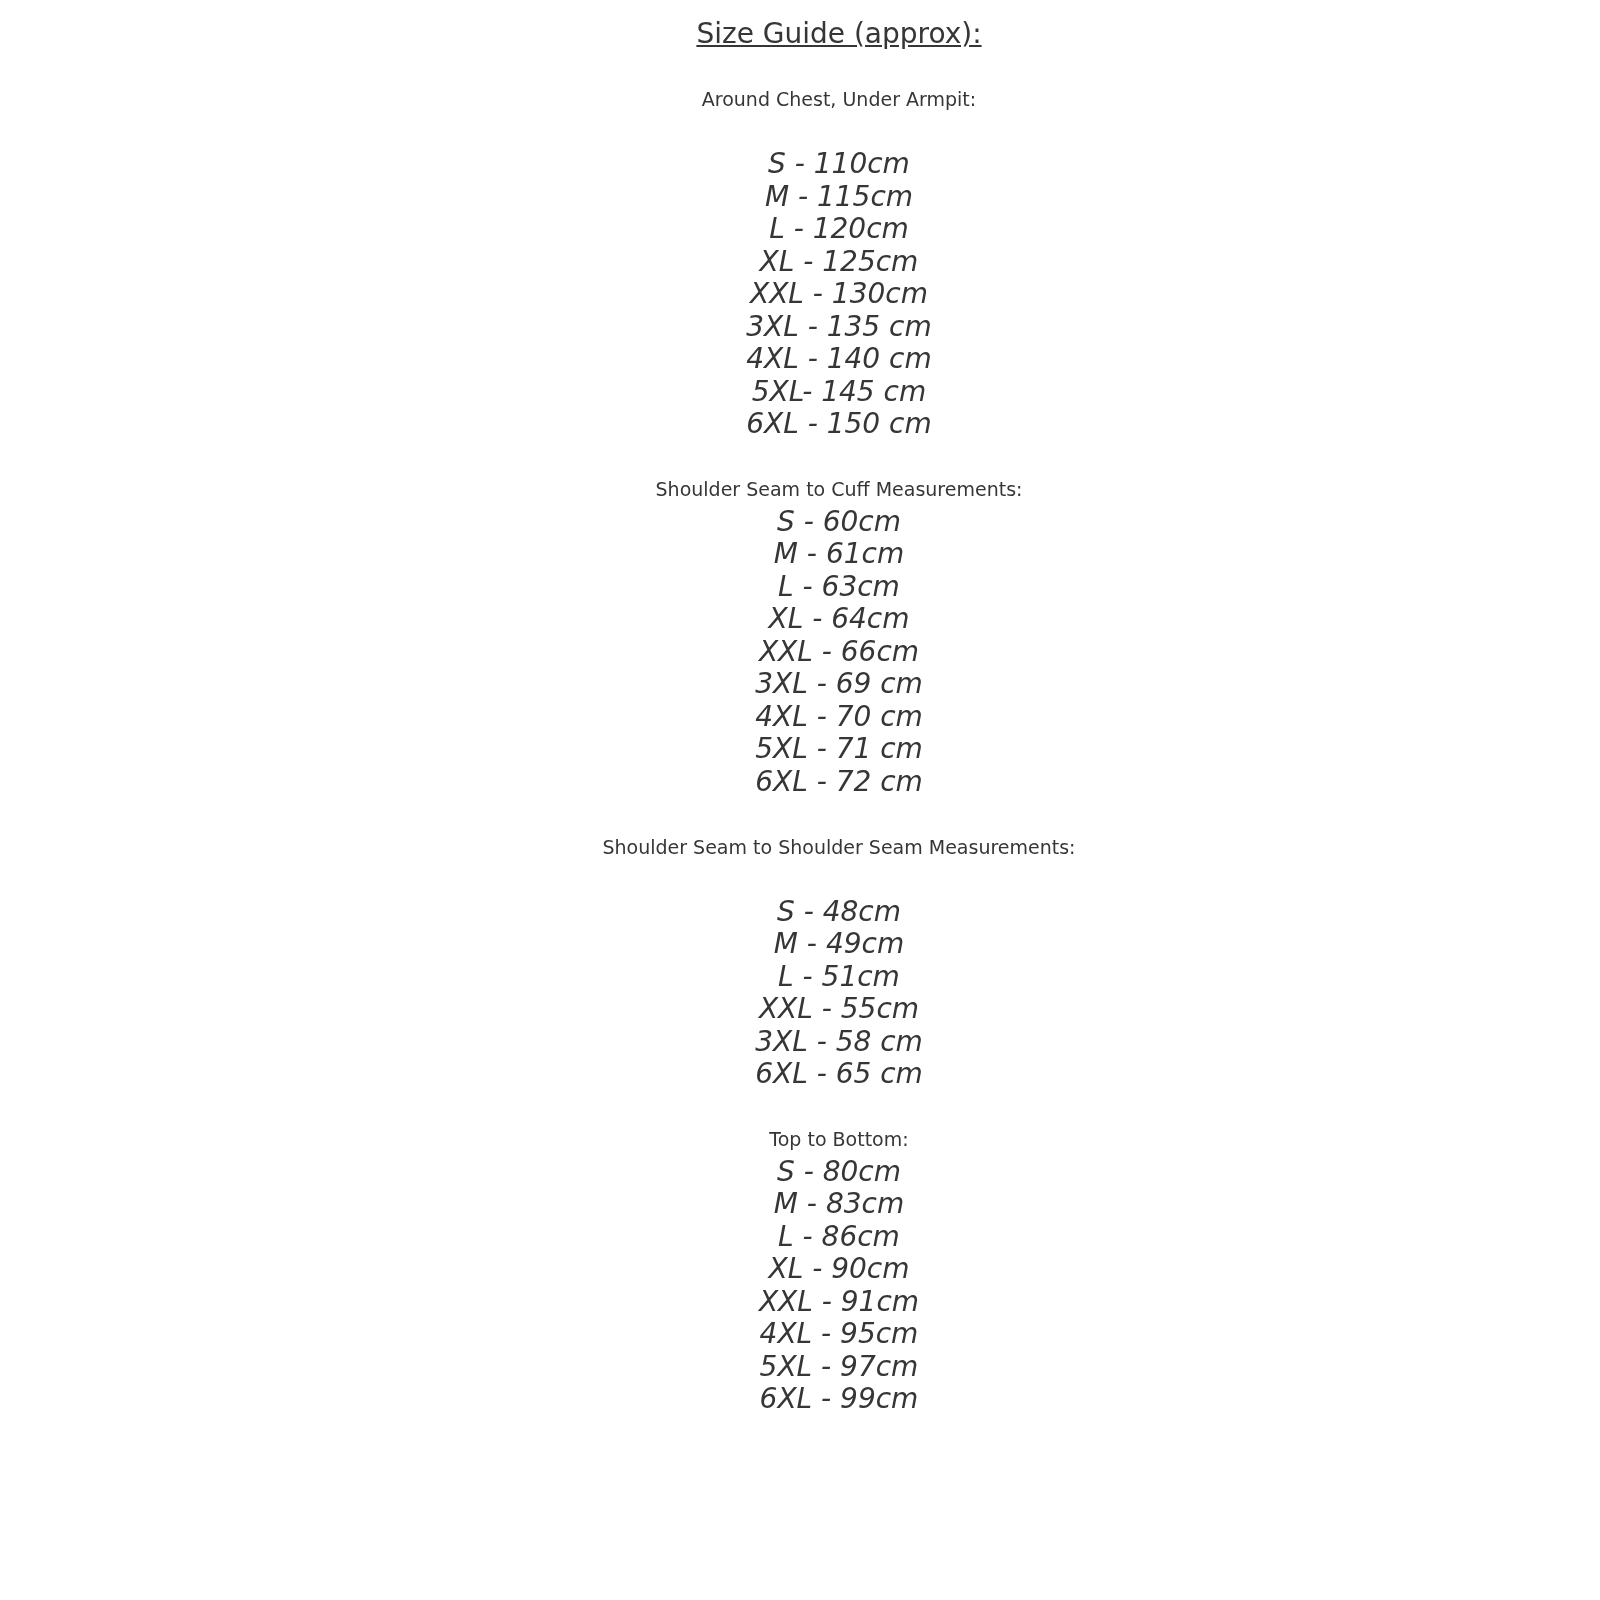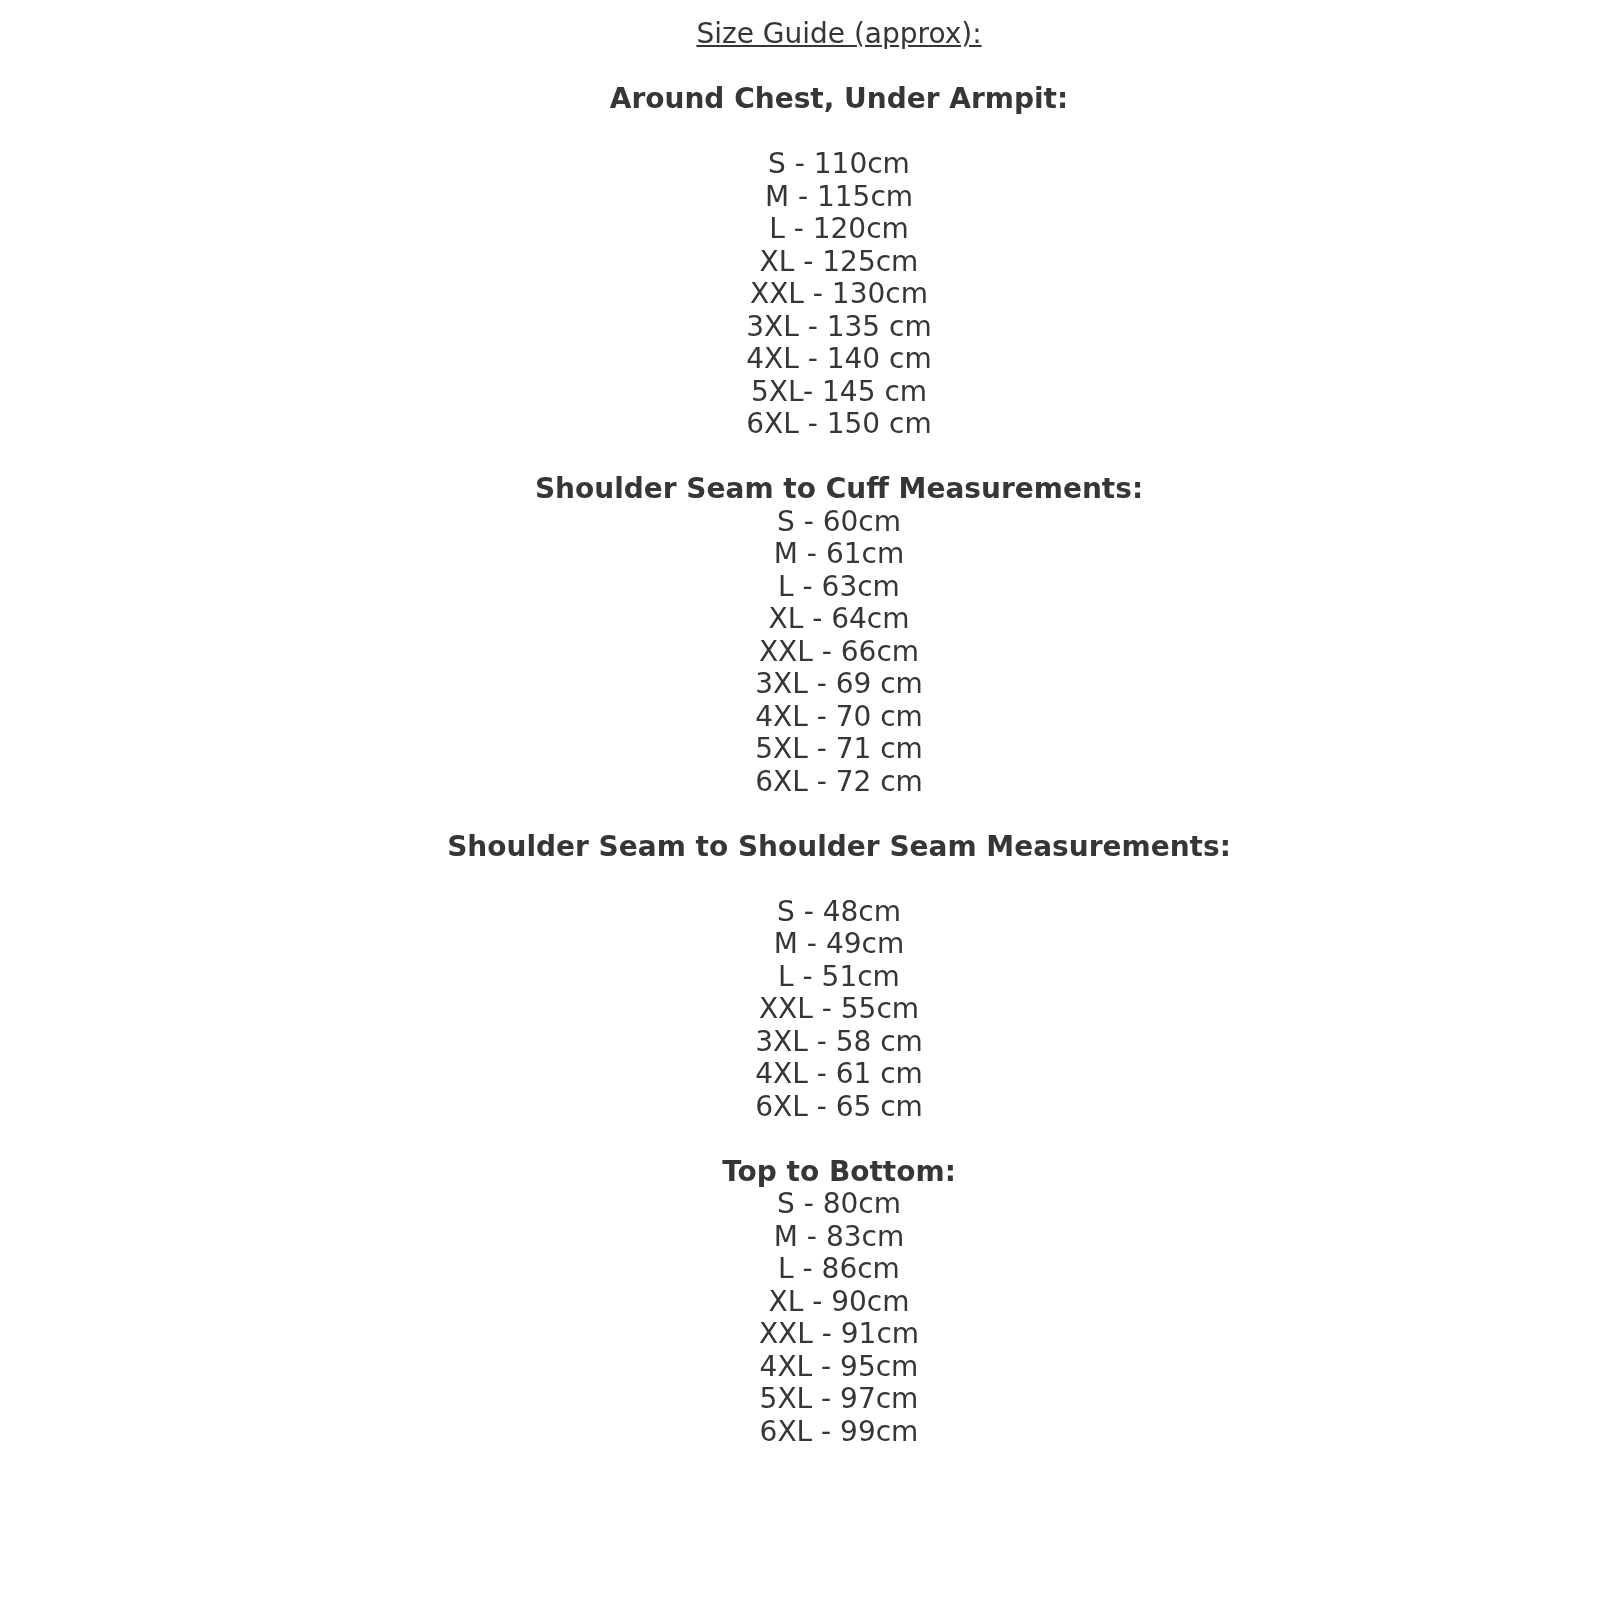"Around Chest, Under Armpit:" .section-heading { font-size: 28px -> 19px; font-weight: bold -> normal }
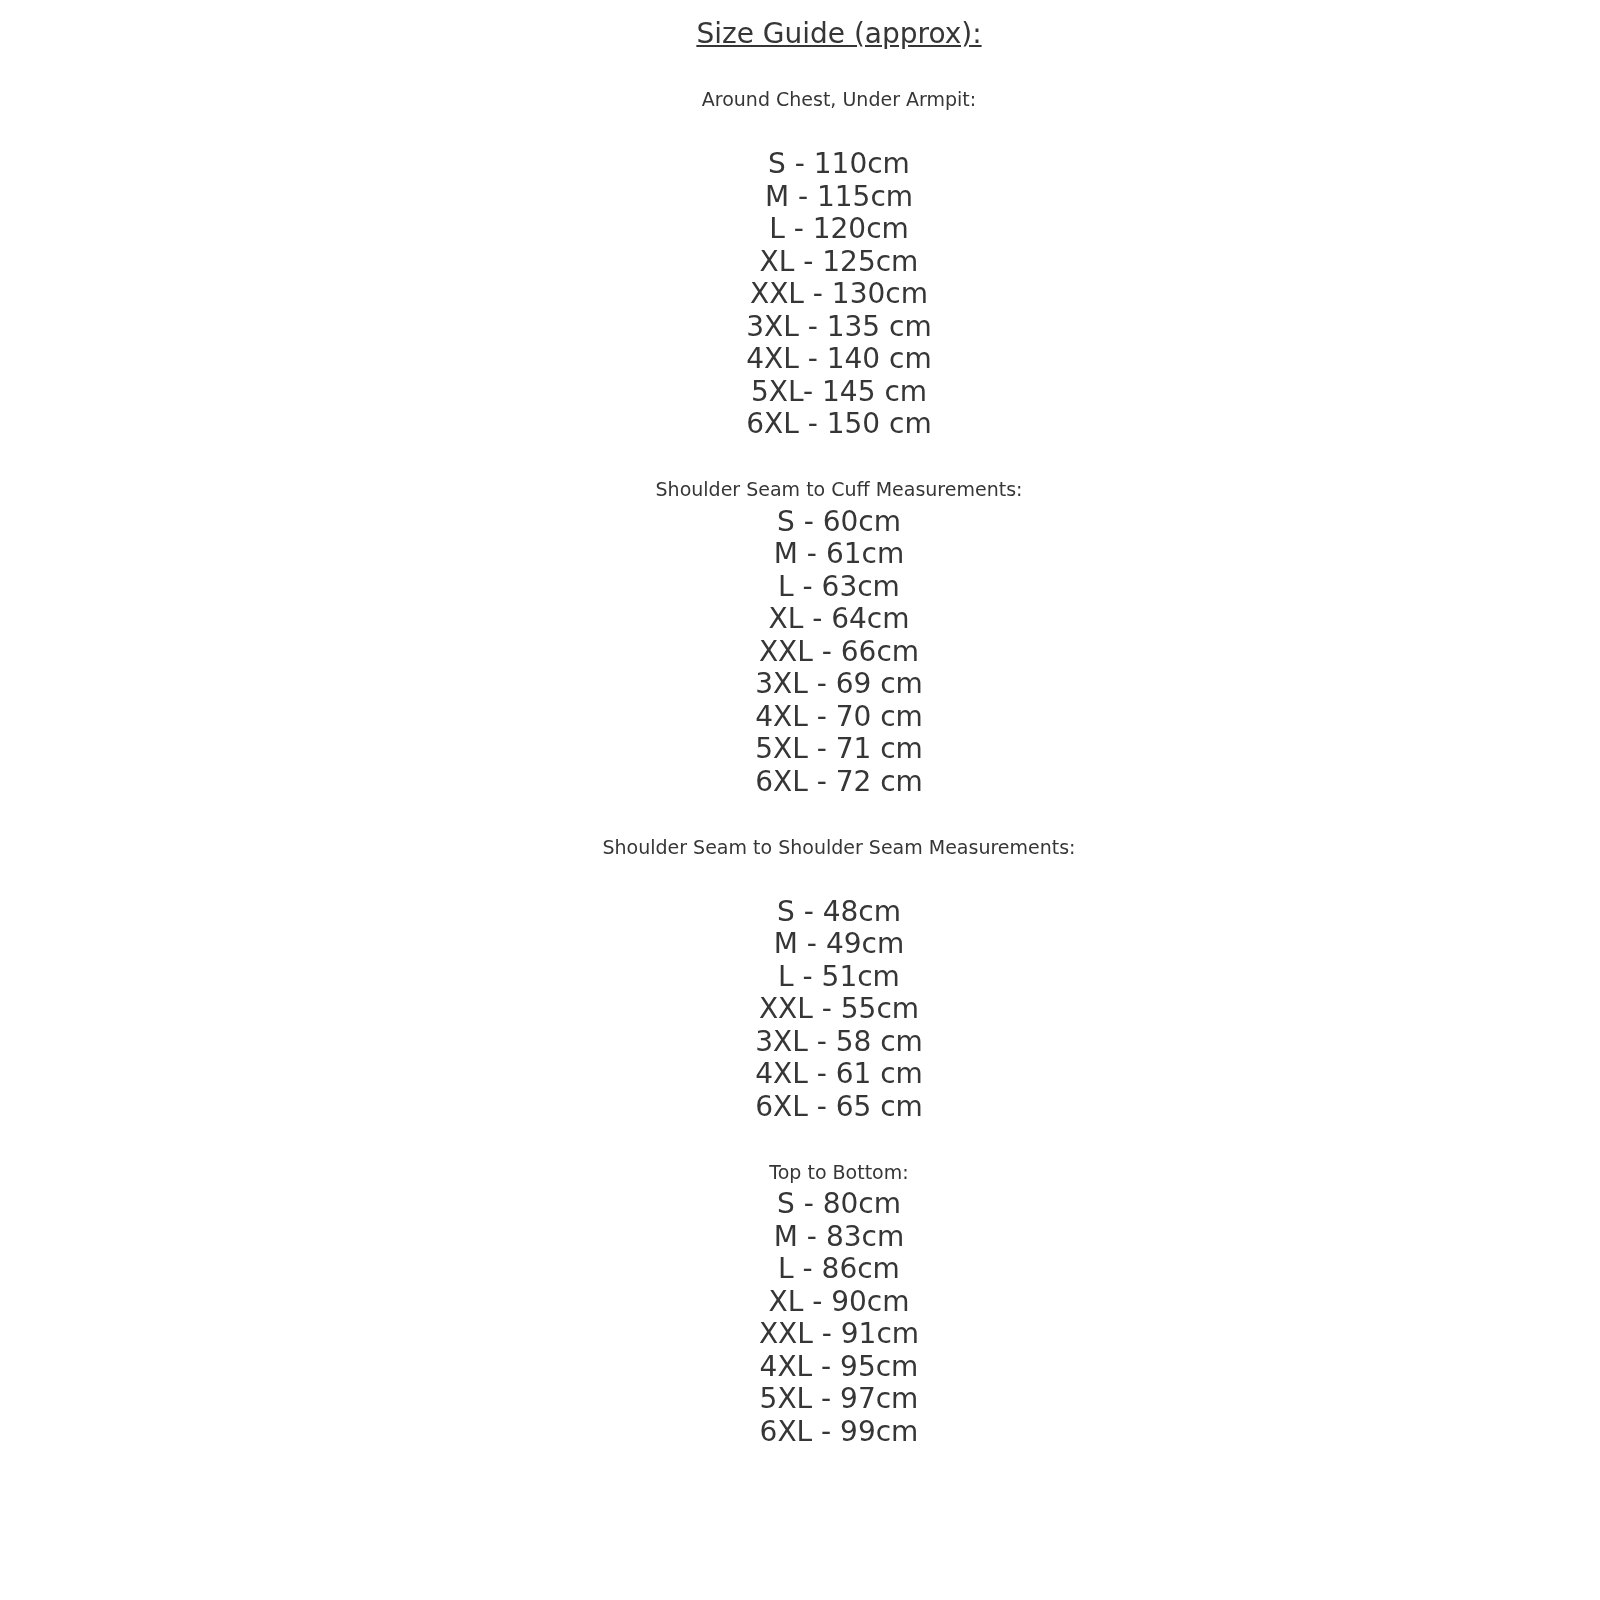"S - 110cm" .entry { font-style: none -> italic }
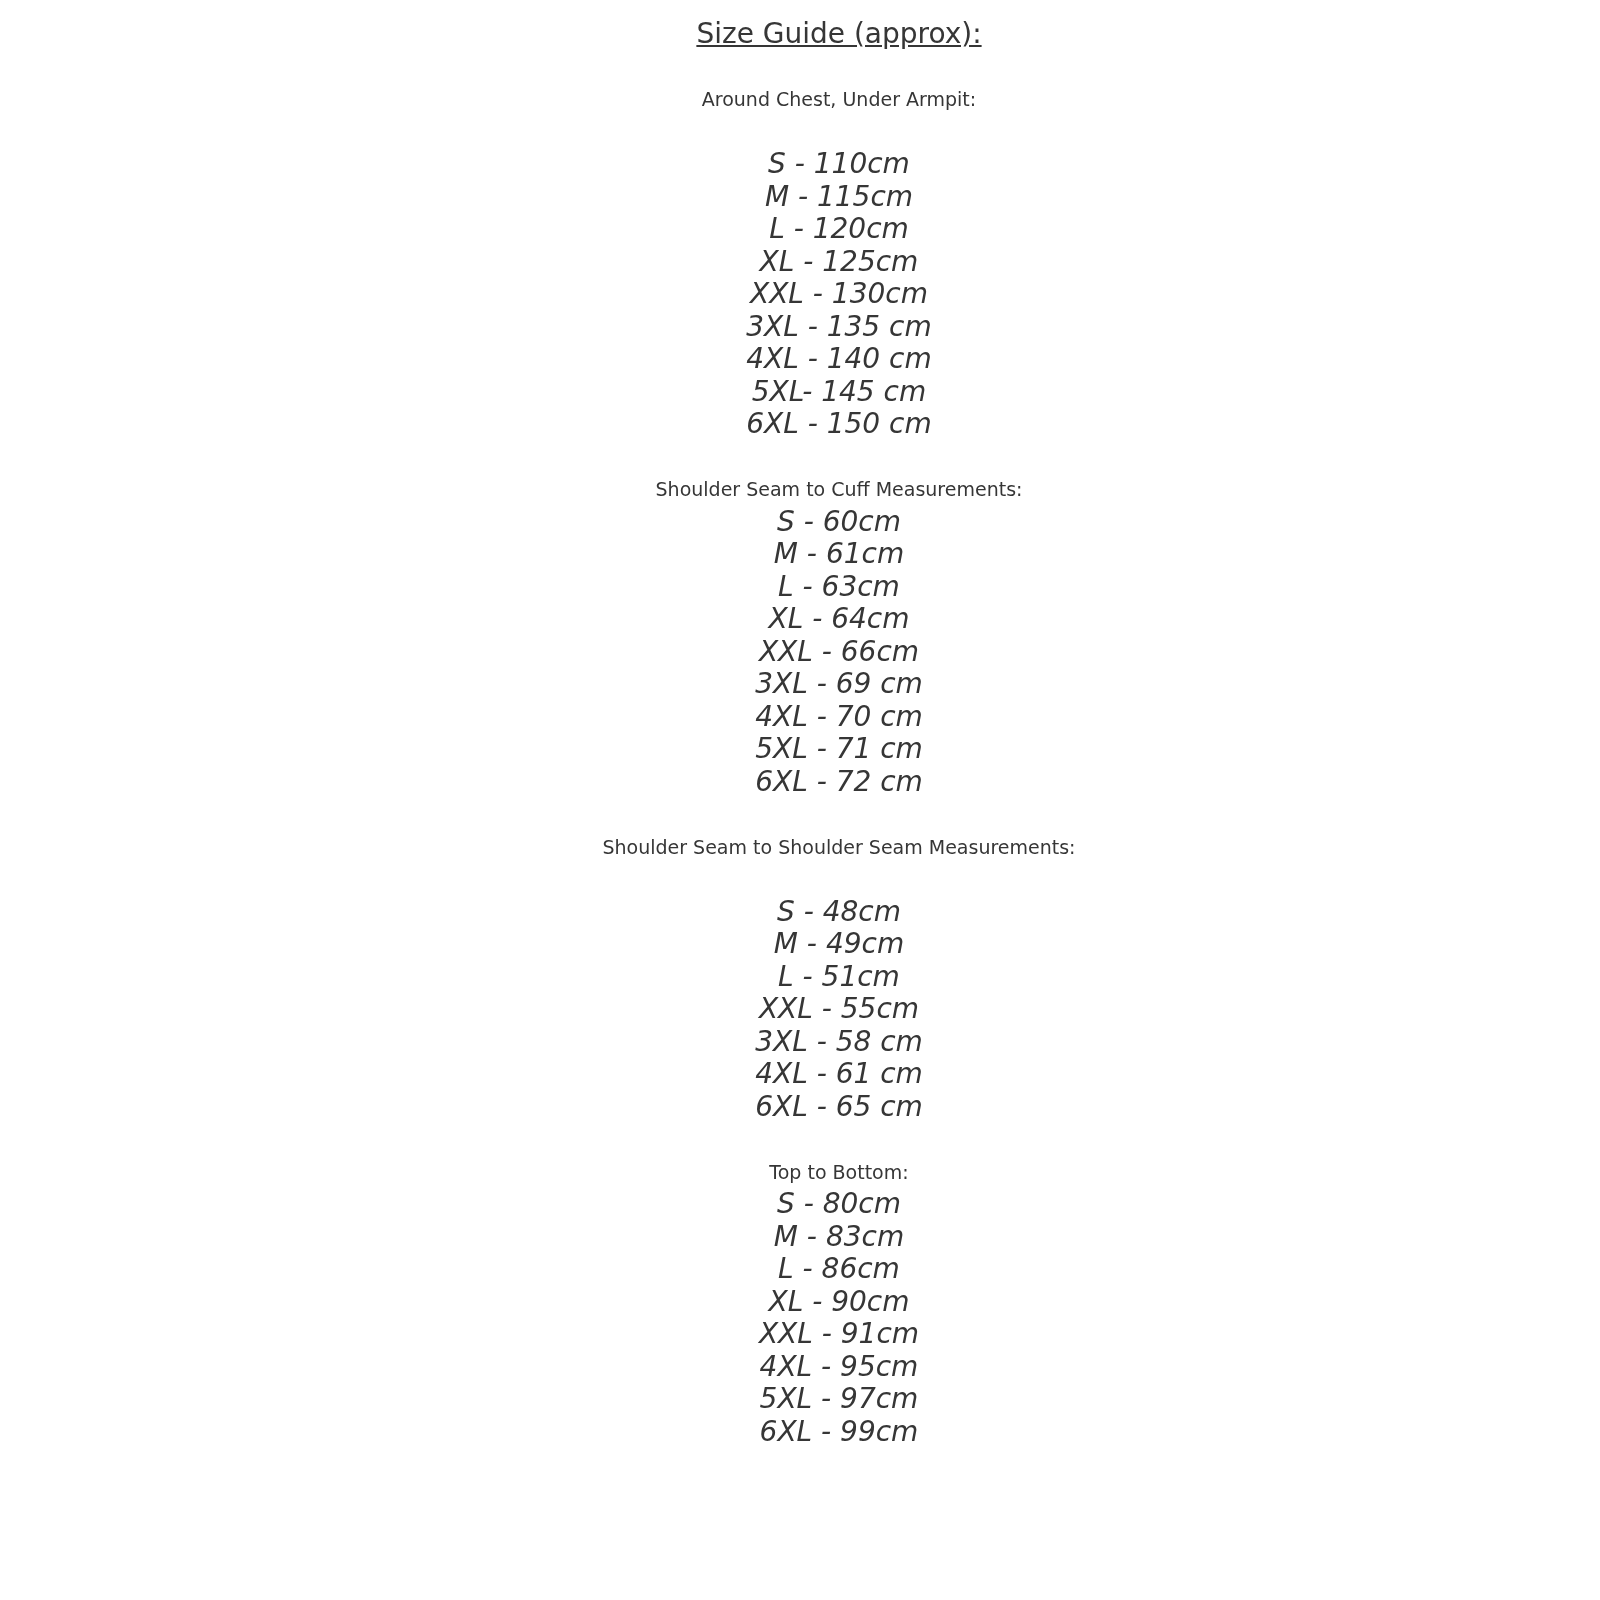"4XL - 61 cm" p.entry { html: <p>4XL - 61 cm</p> -> none }
